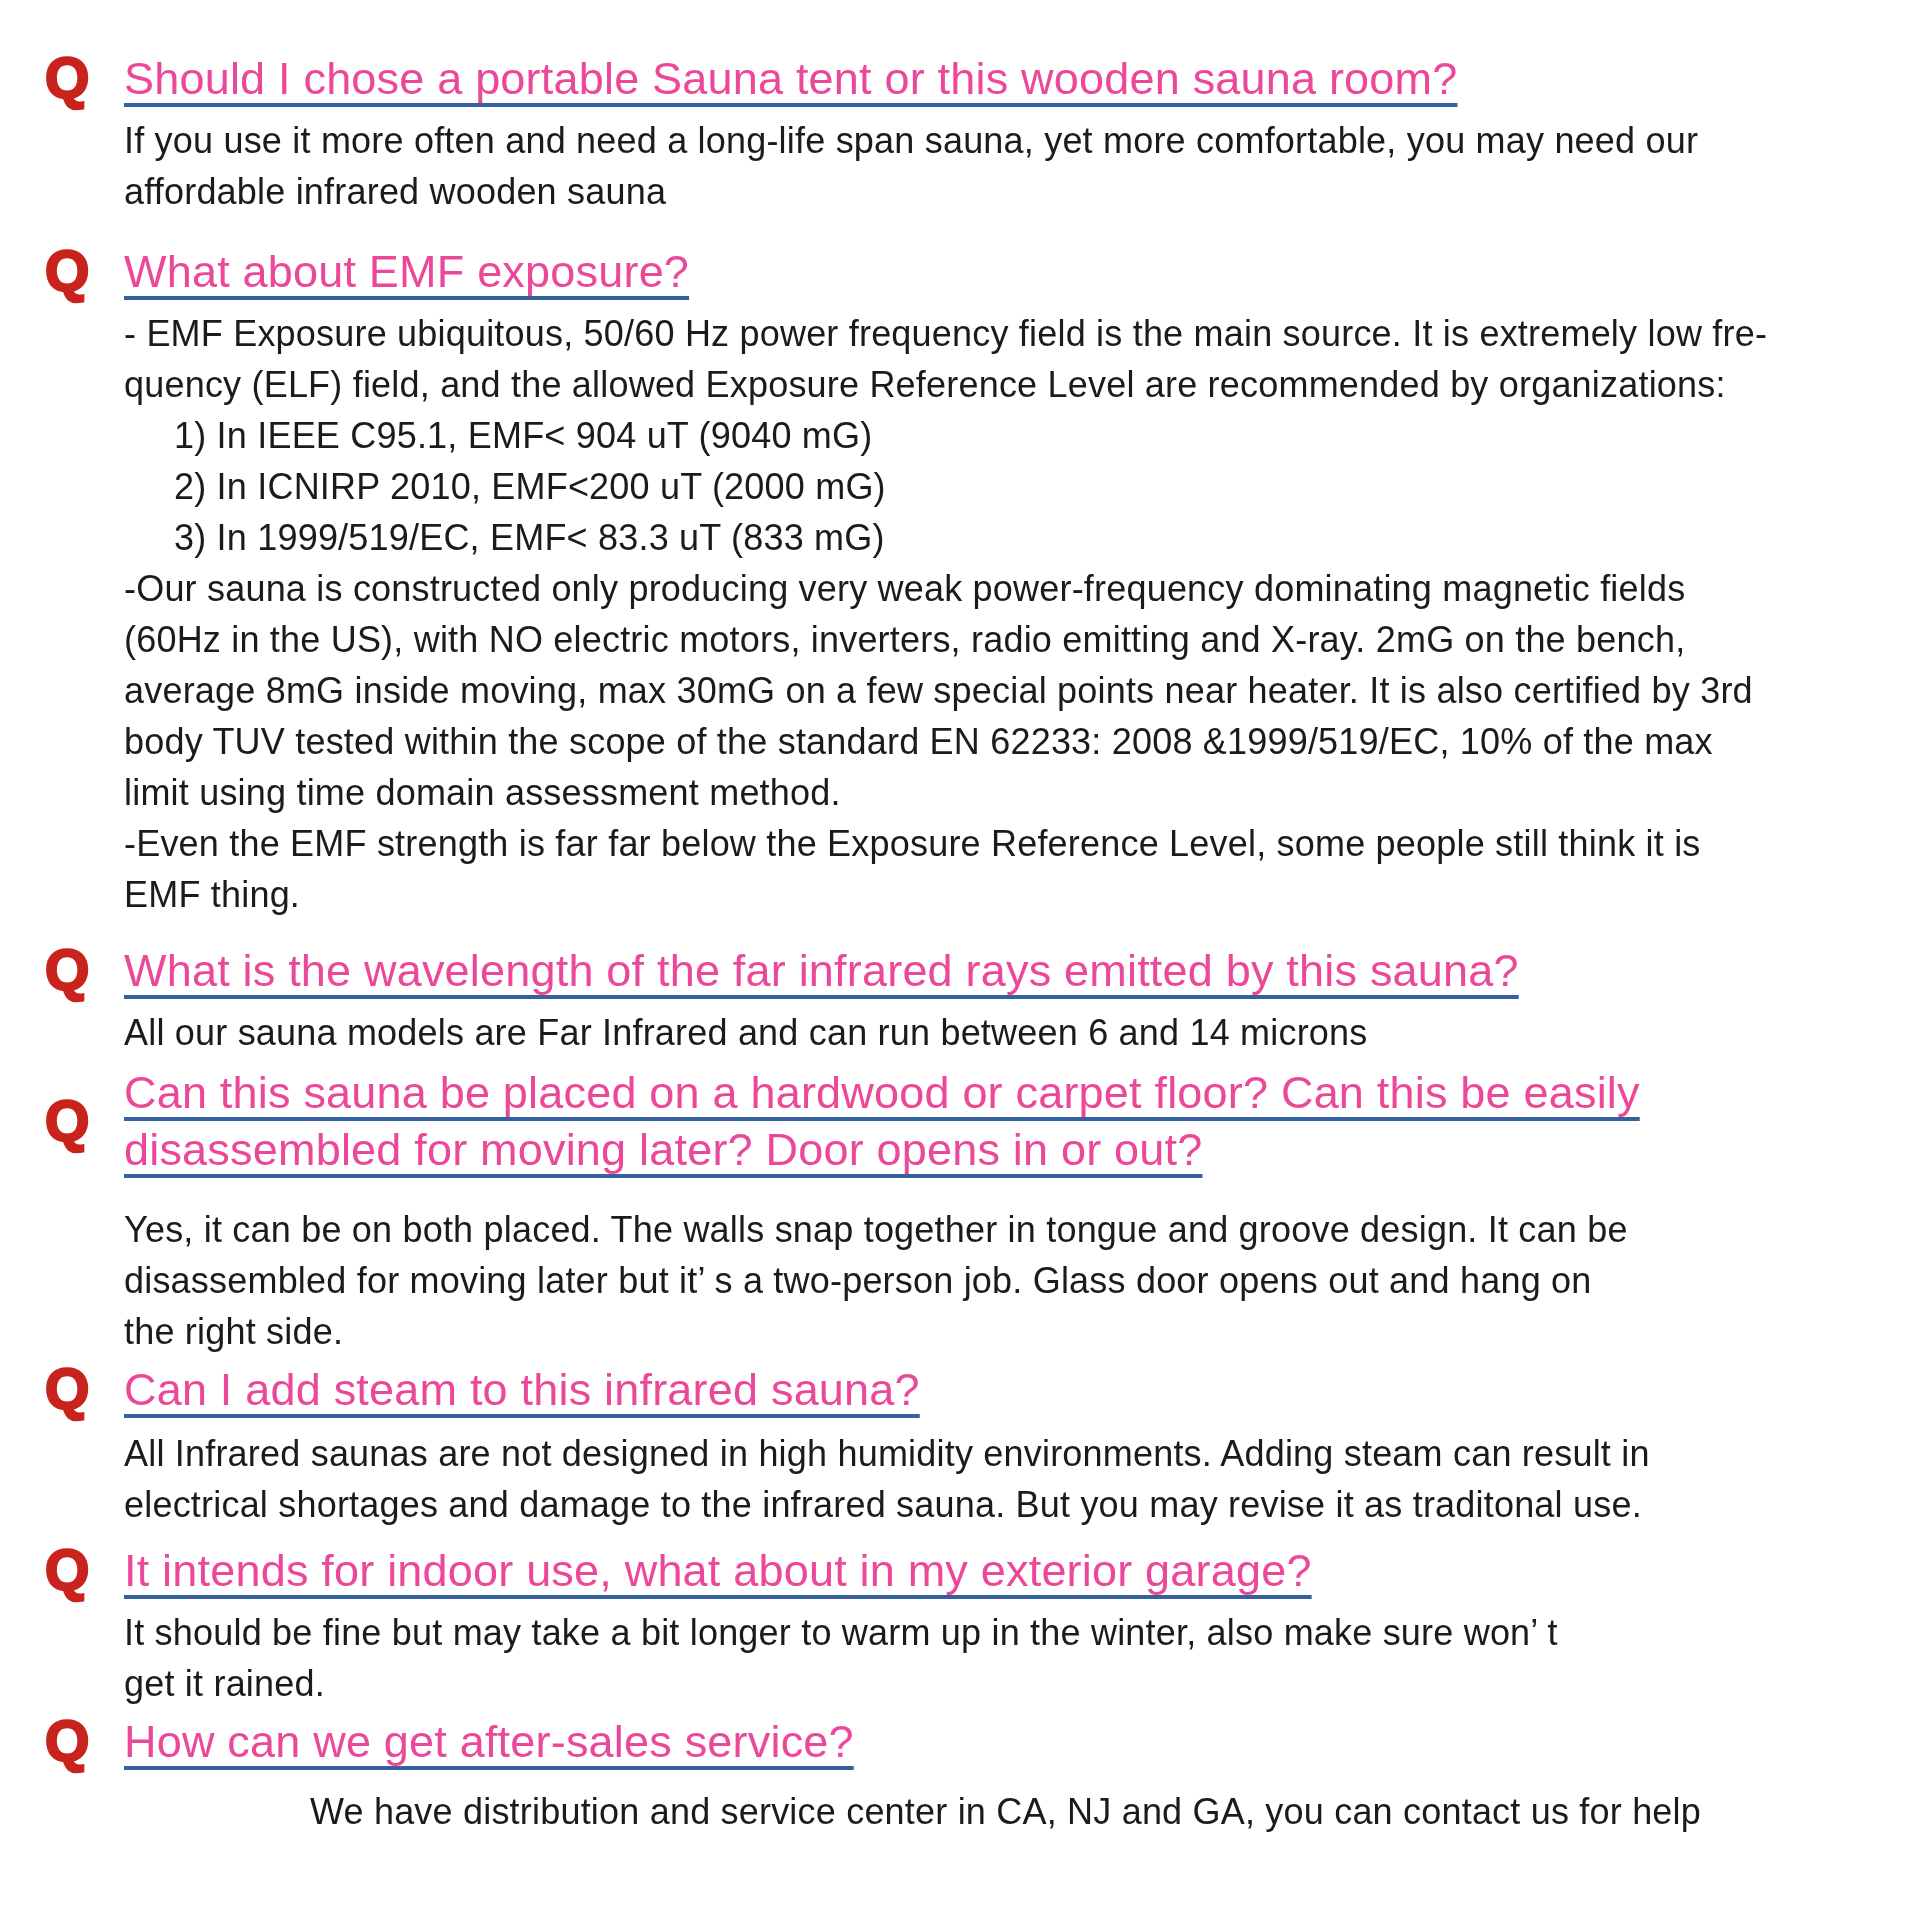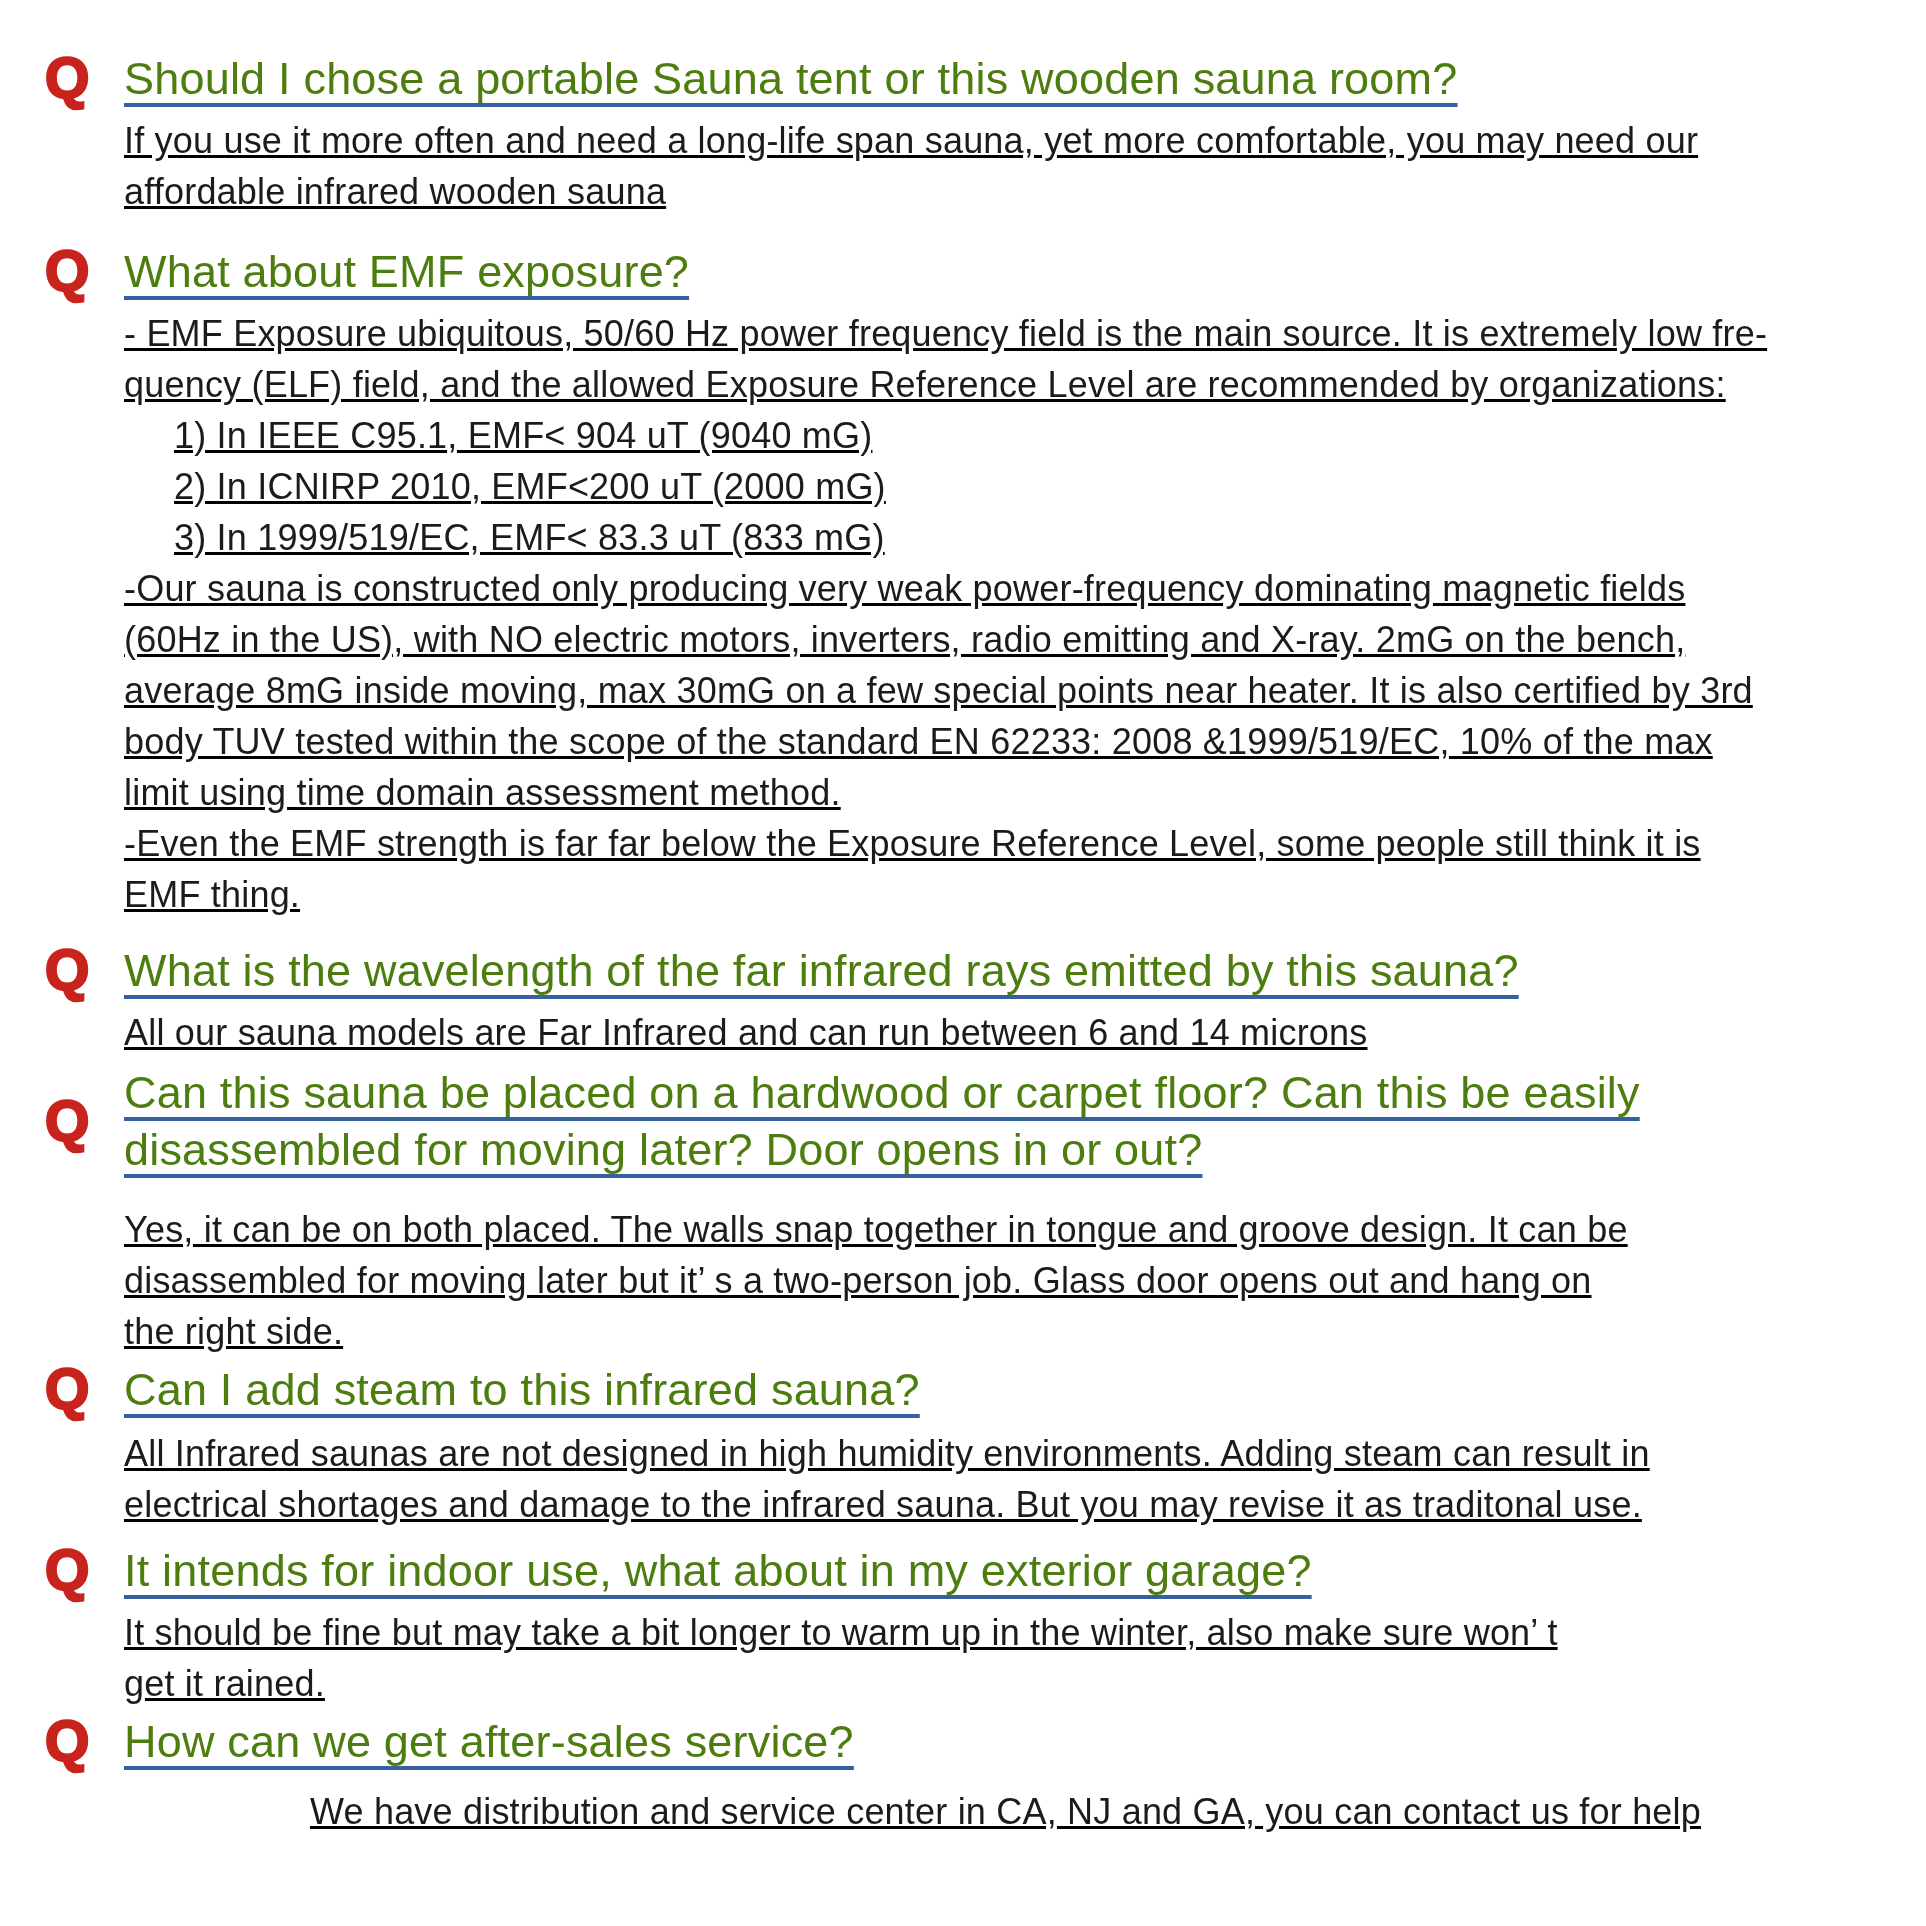"Should I chose a portable" h2.question { color: #4d7c0f -> #ec4899 }
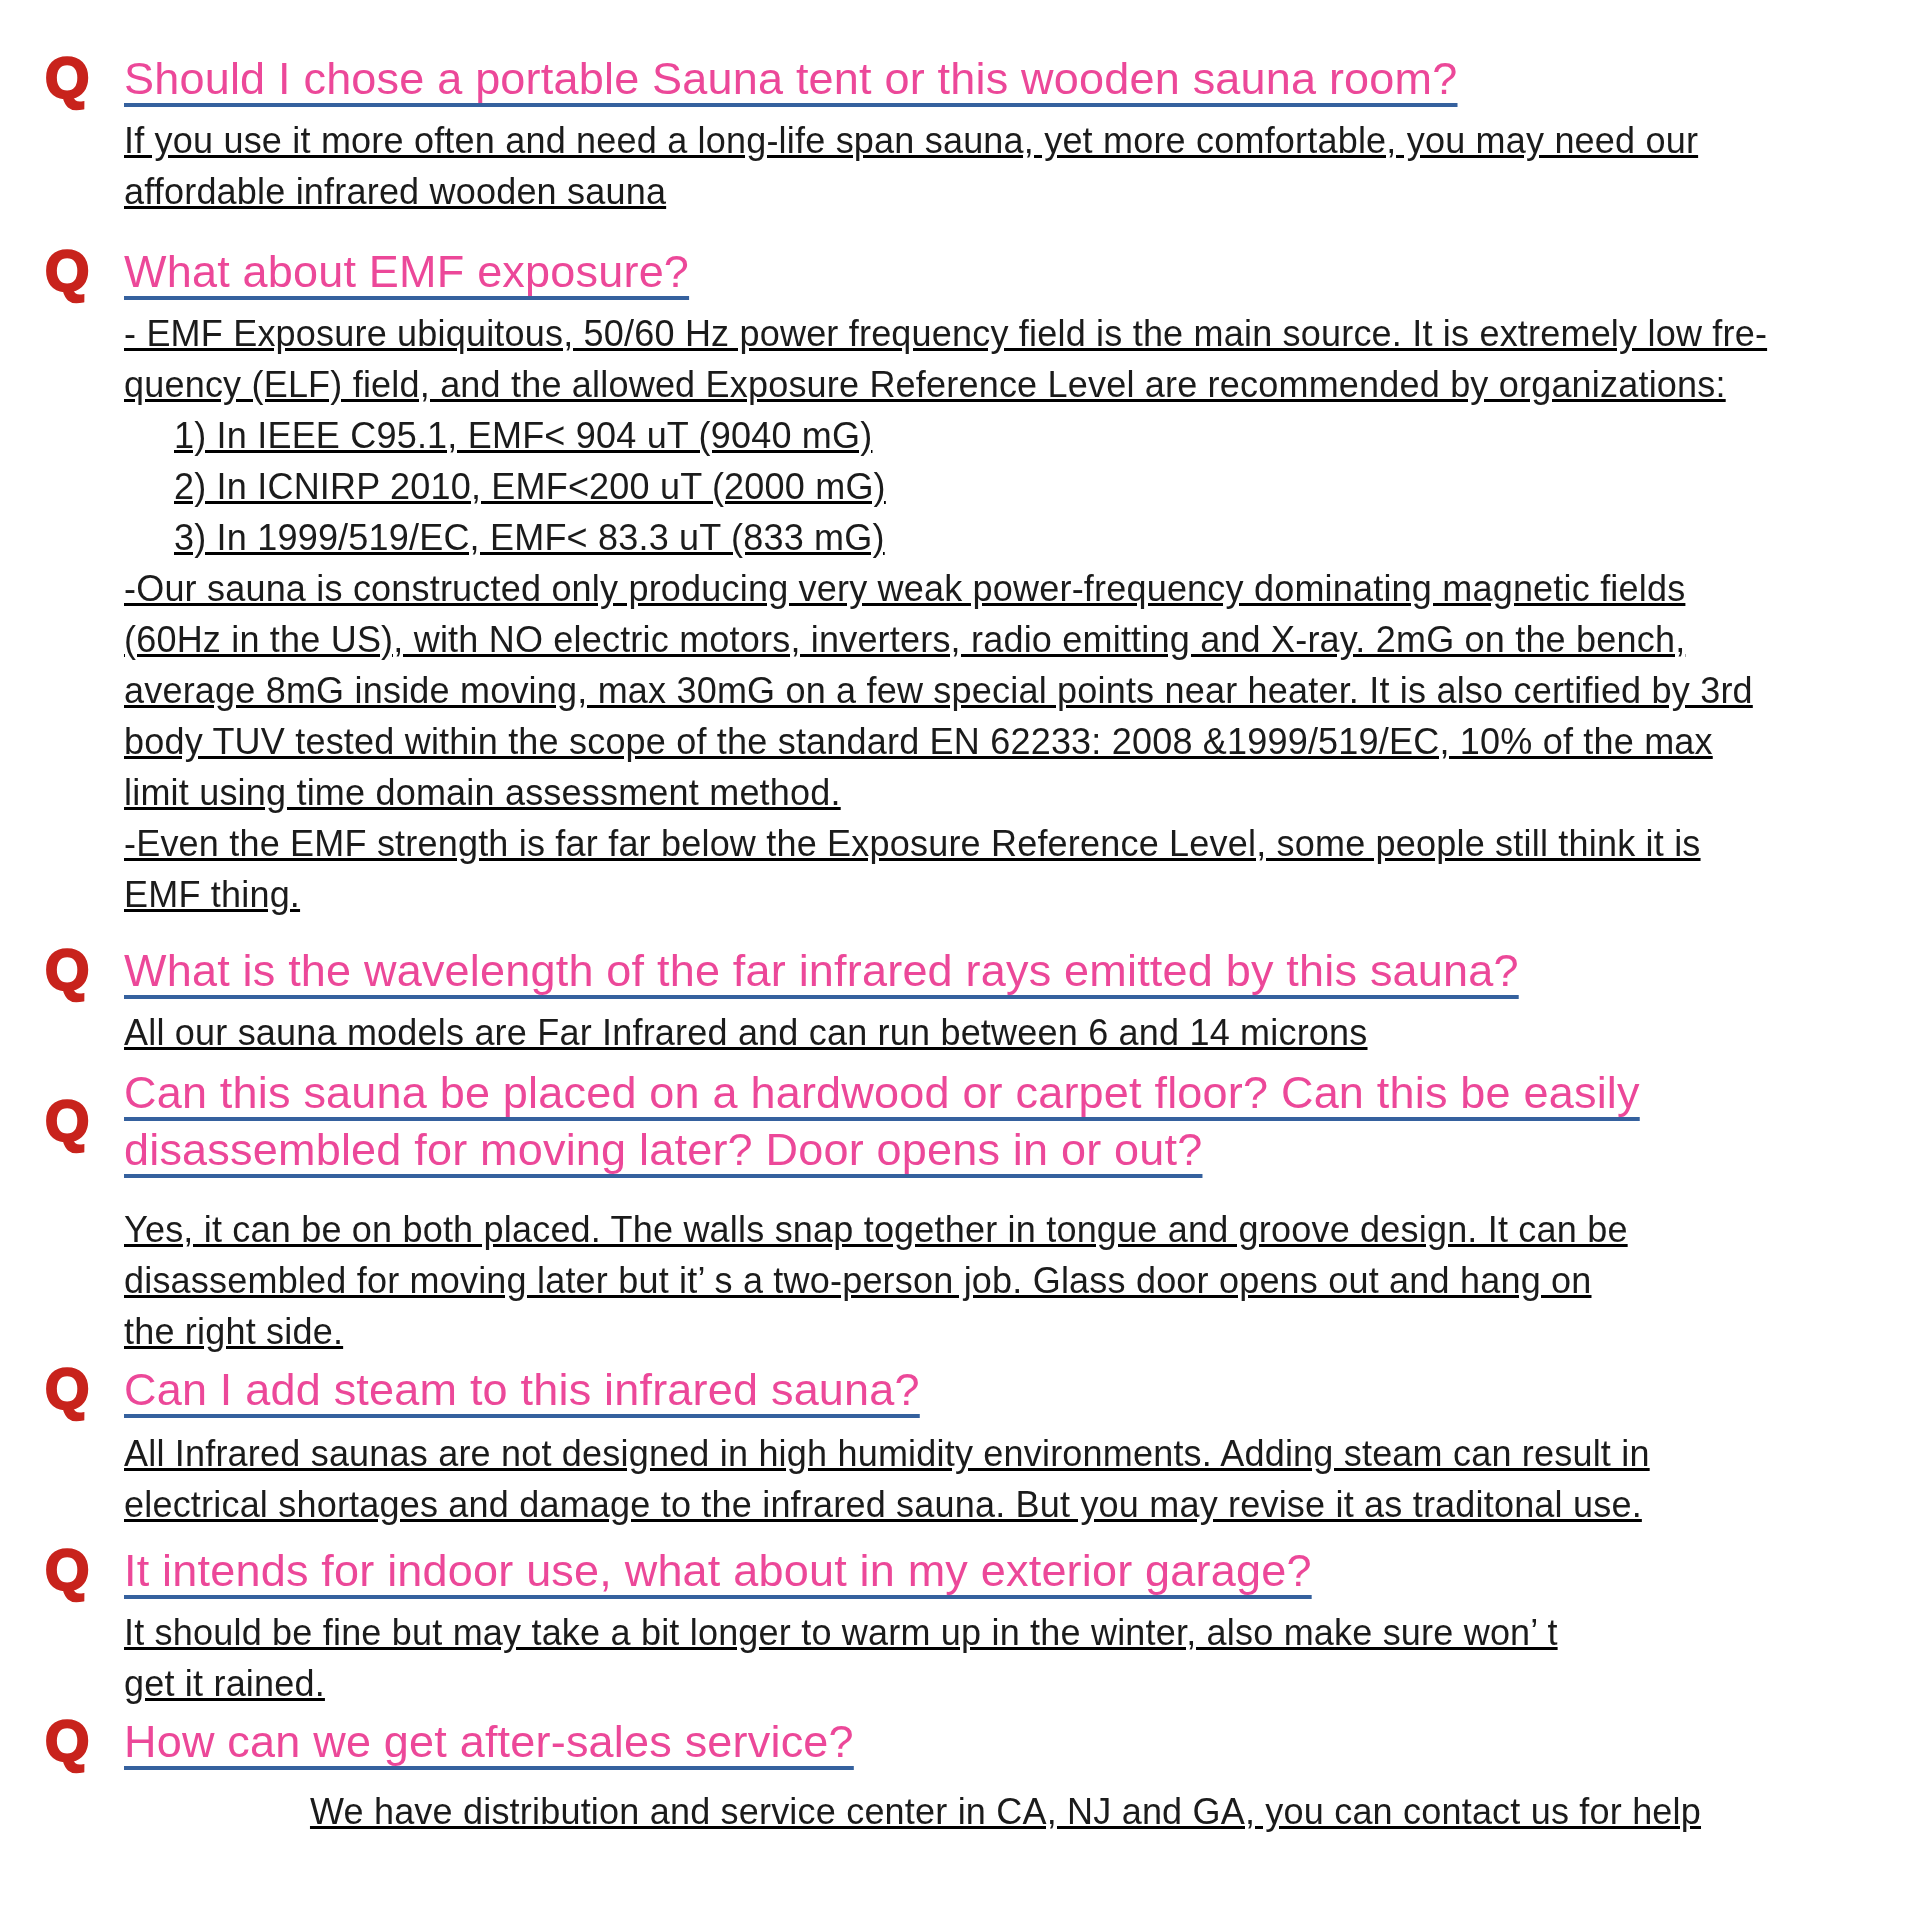"If you use it more" .answers { text-decoration: underline -> none }
